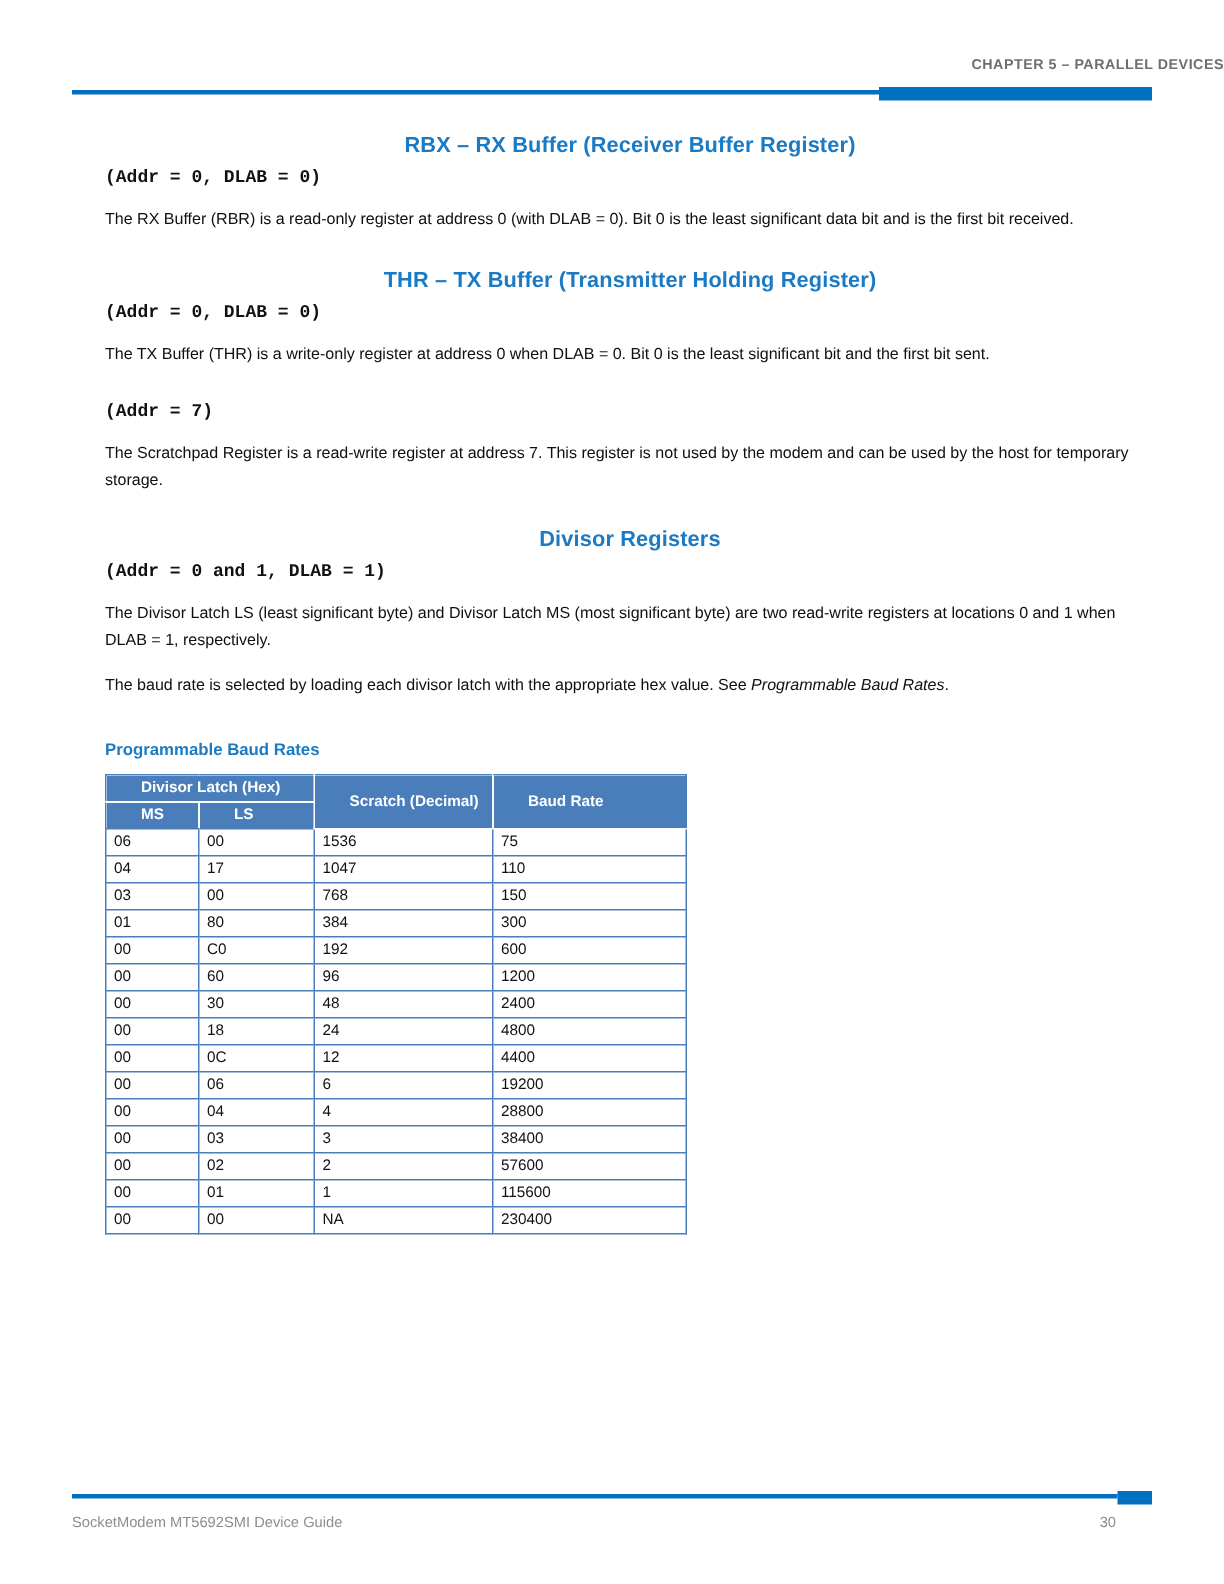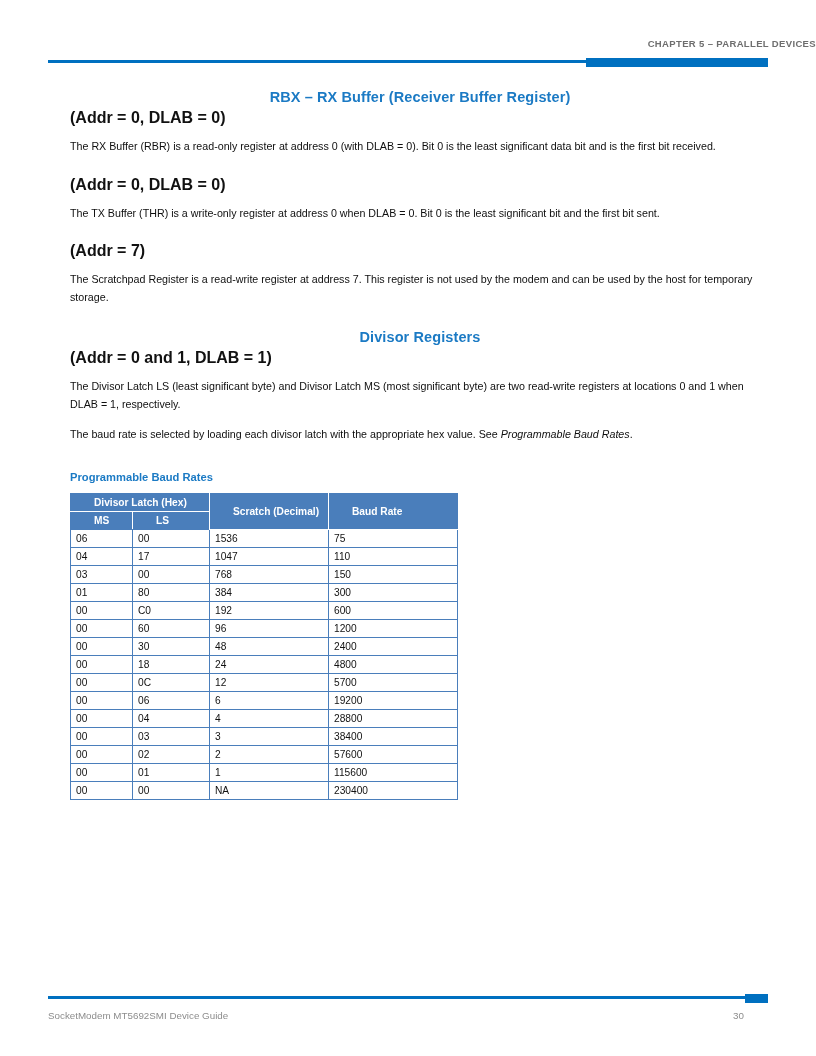"(Addr = 0, DLAB =" .addr-line { font-family: none -> Liberation Mono, monospace; font-size: 16px -> 12px }
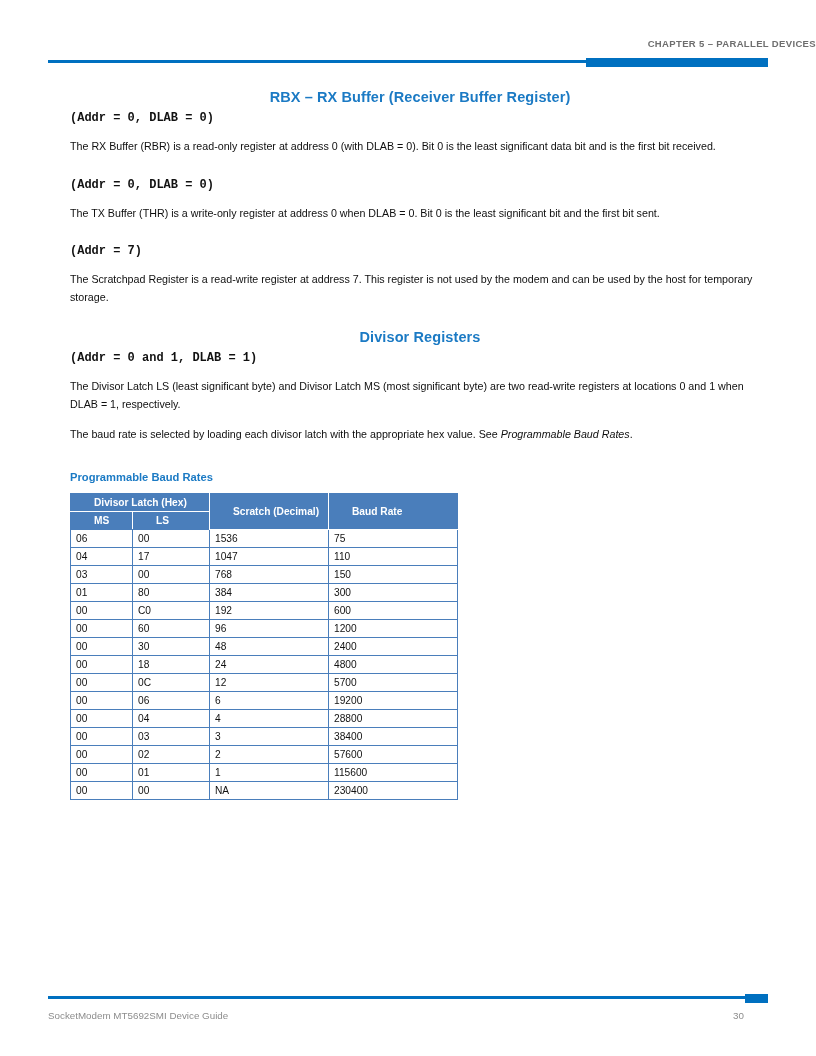"THR – TX Buffer (Transmitter" h2.section-heading { html: none -> <h2>THR – TX Buffer (Transmitter Holding Register)</h2> }
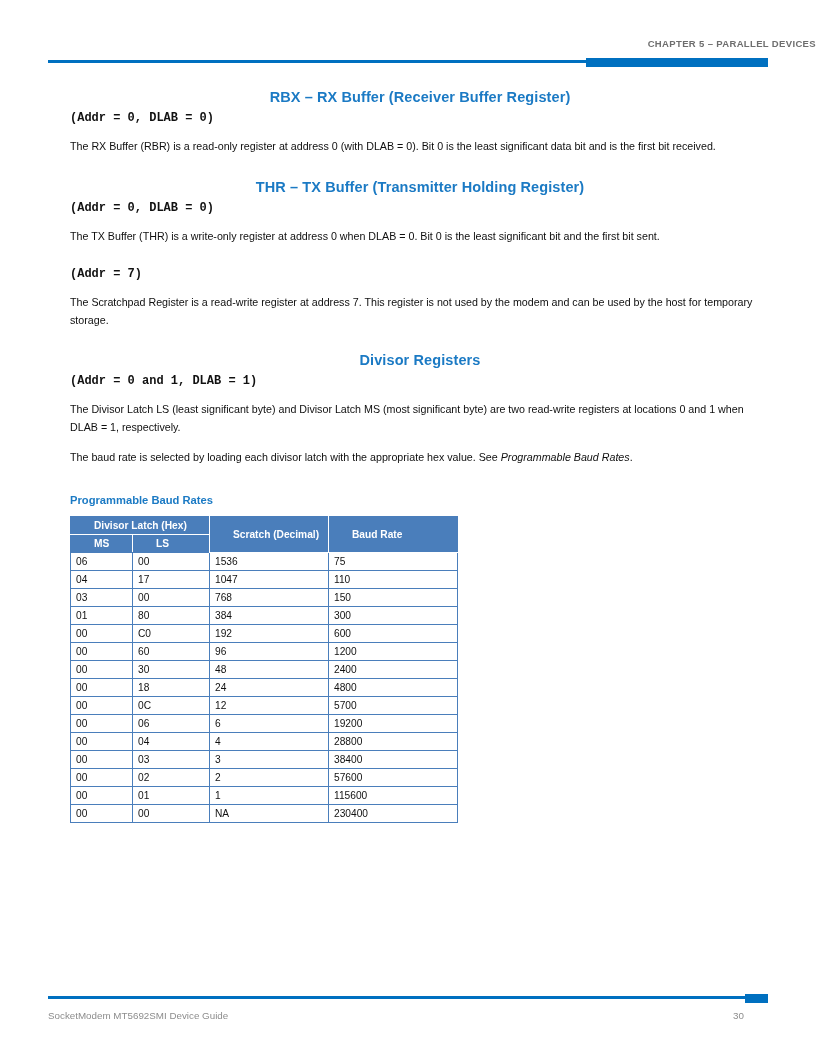"5700" td { text: 5700 -> 4400 }
